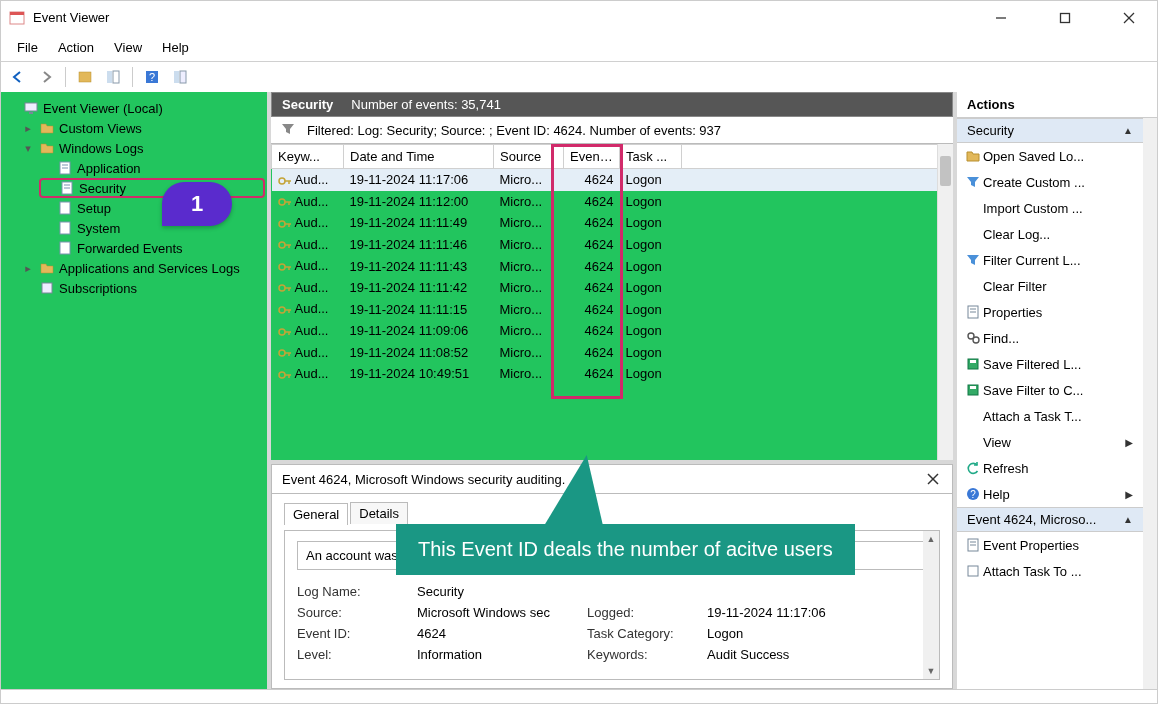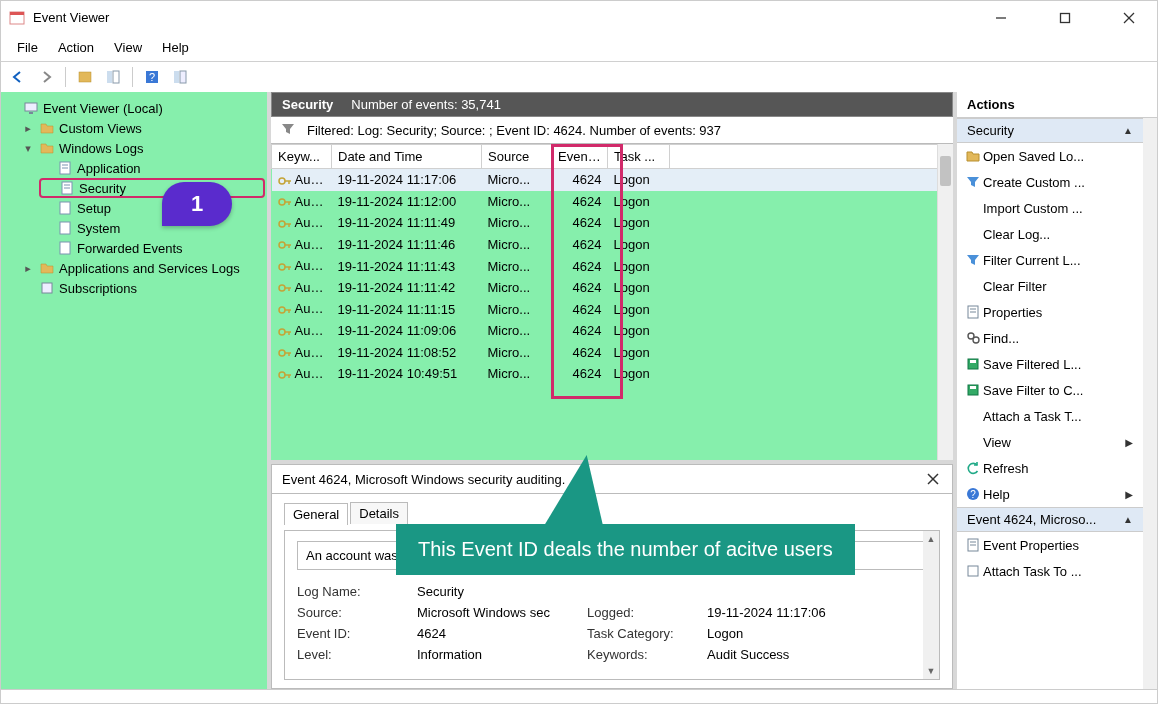"Event Viewer (Local)" .workspace { background: #86efac -> #22c55e }
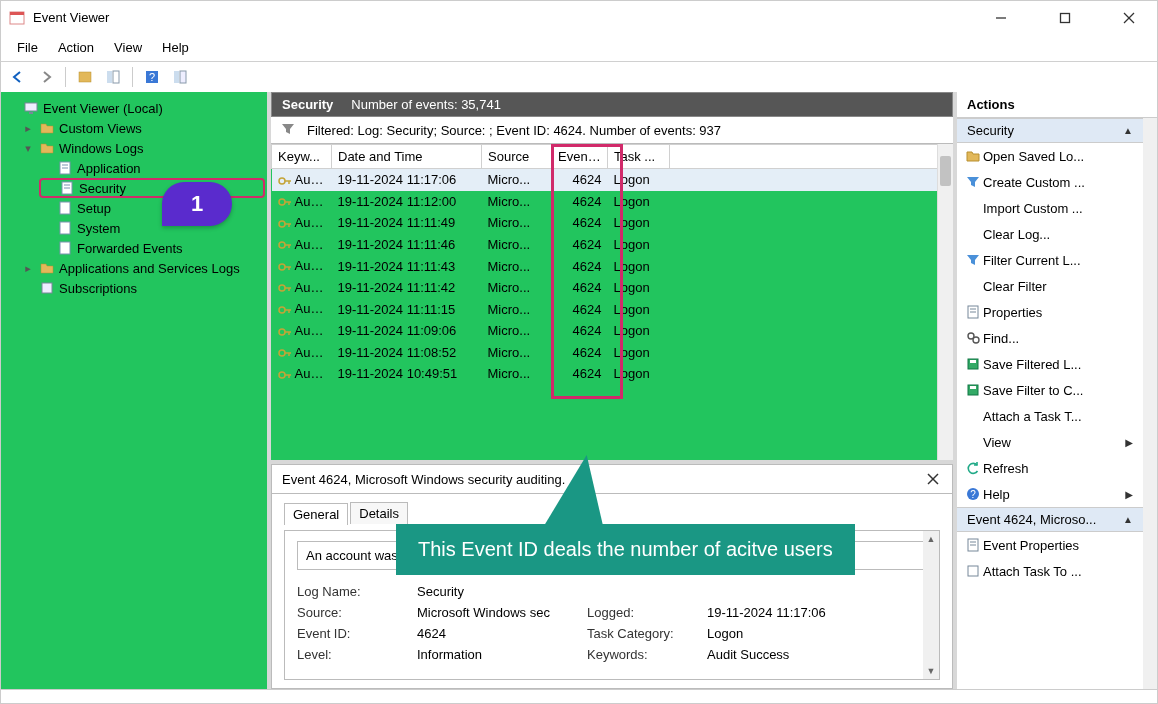"Keyw..." .col-key { width: 60px -> 72px }
